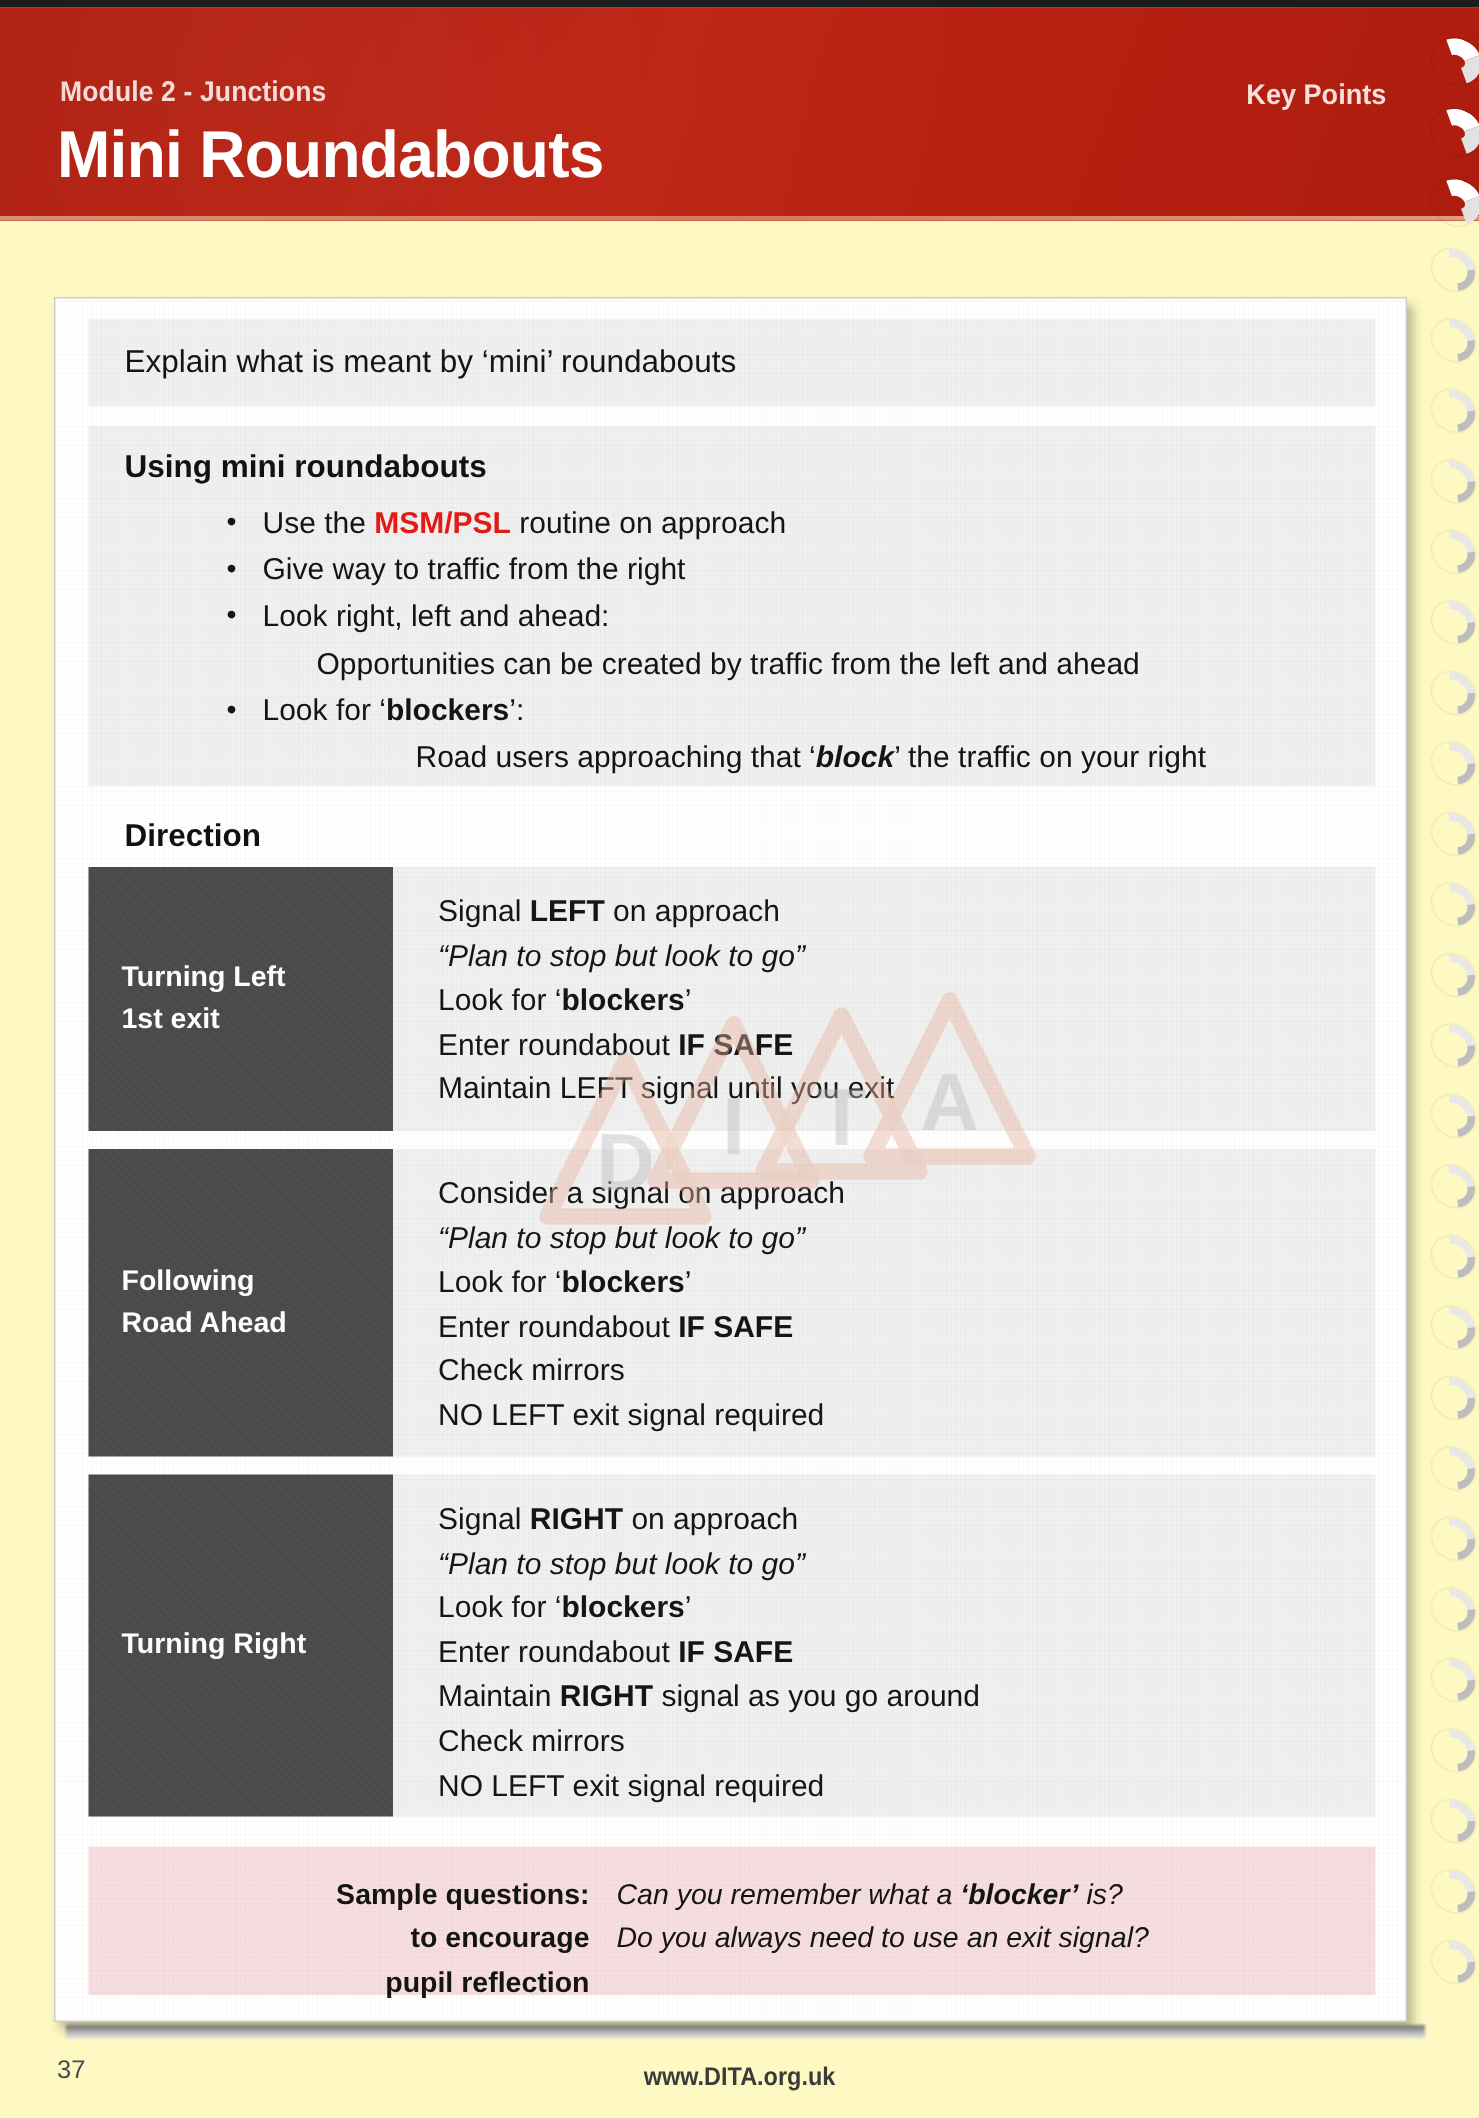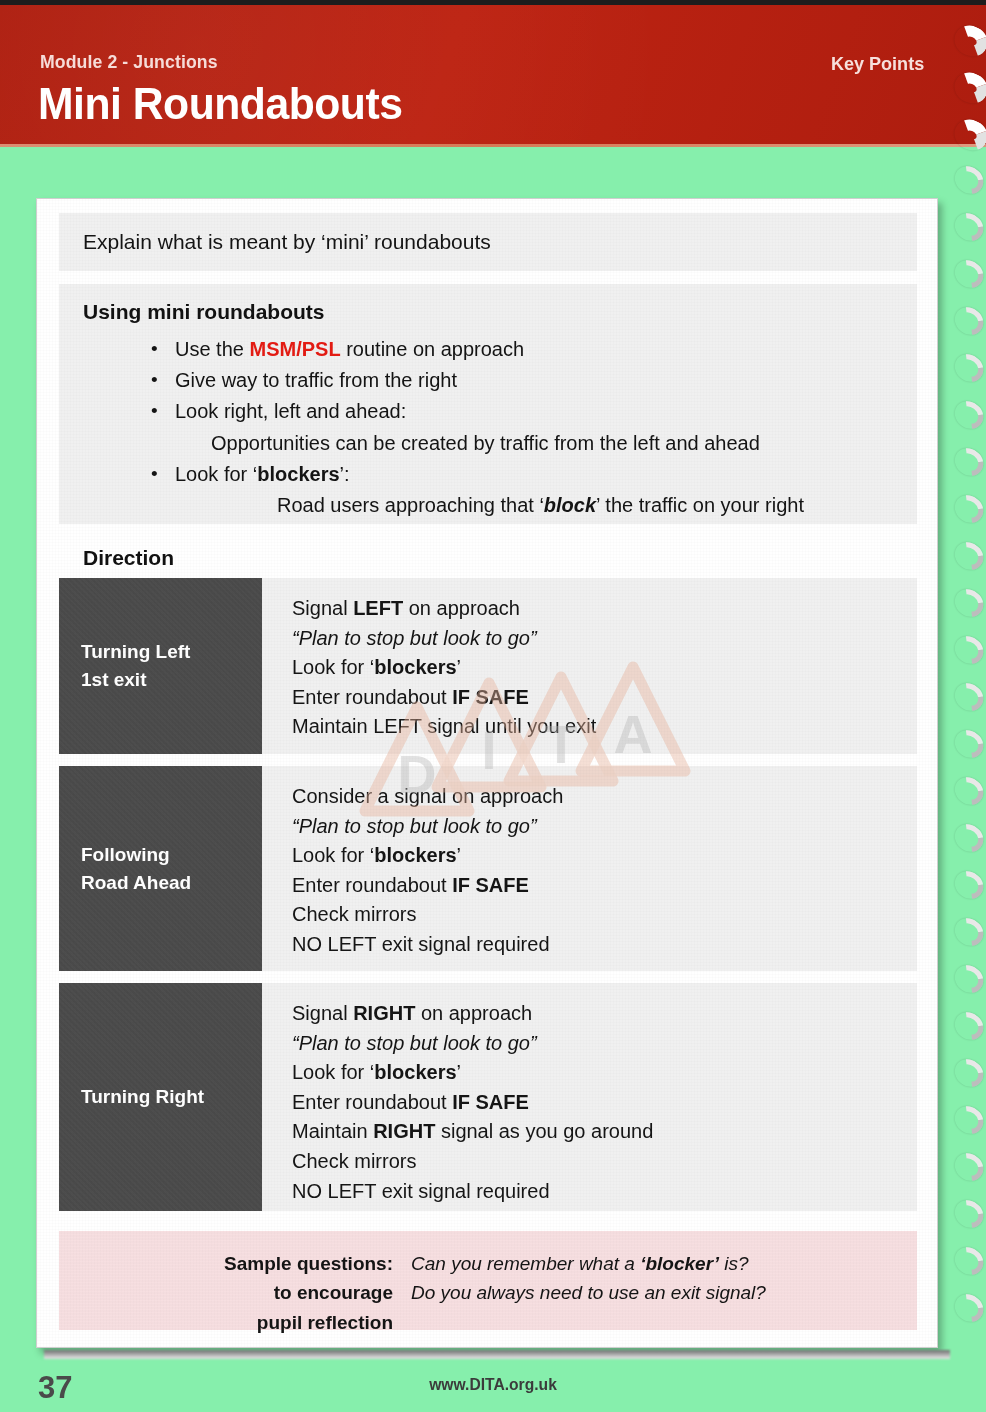"Module 2 - Junctions" #page { background: #86efac -> #fef9c3 }
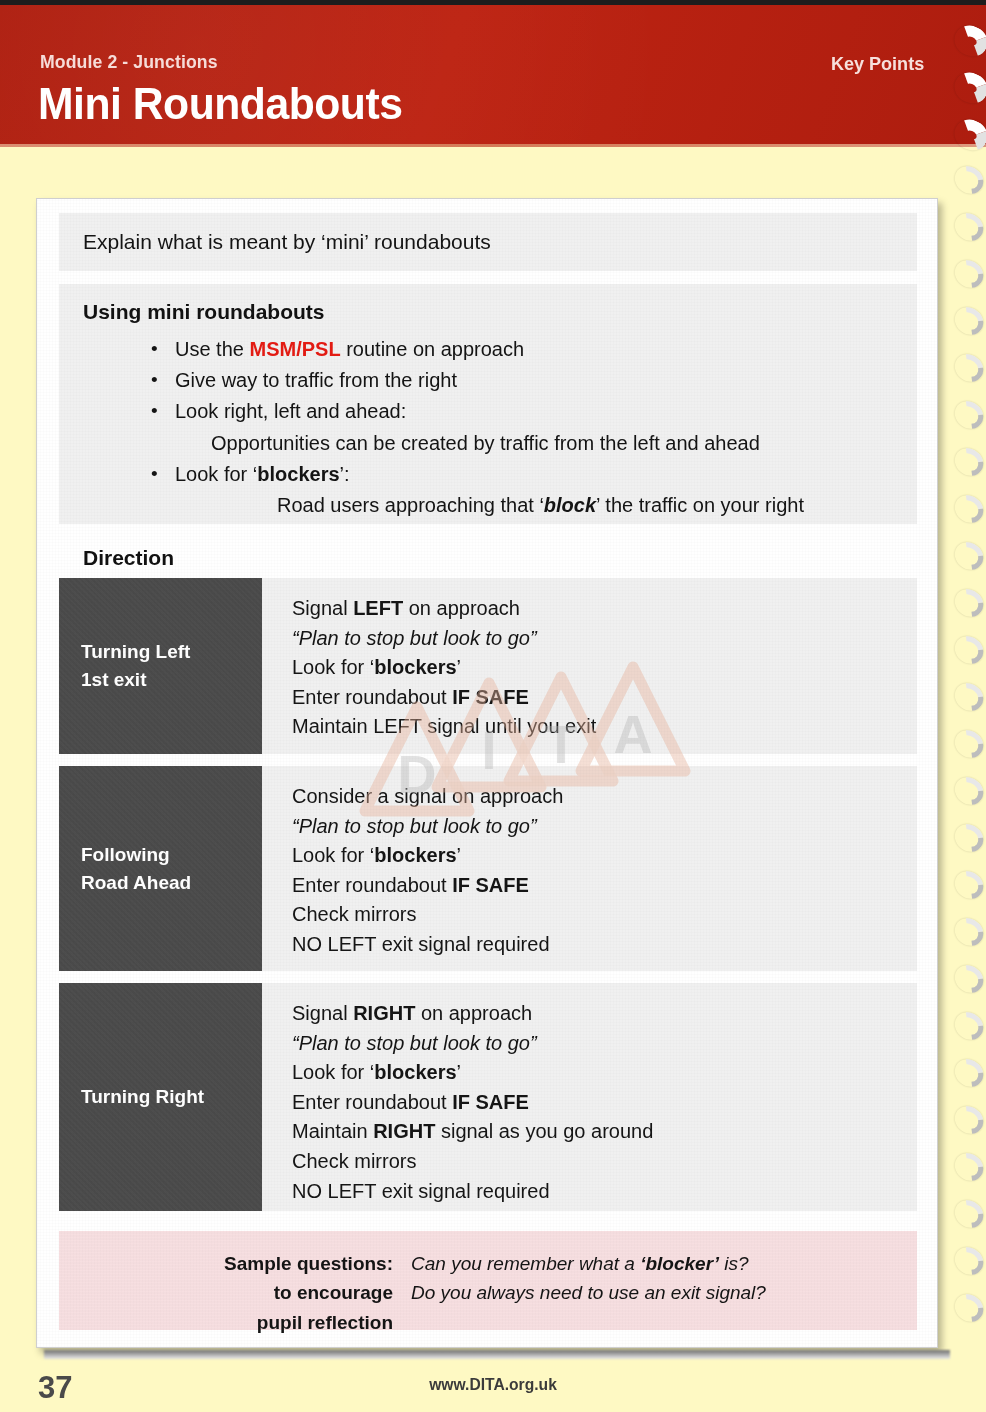"37" .folio { font-size: 31px -> 17px; font-weight: bold -> normal }
